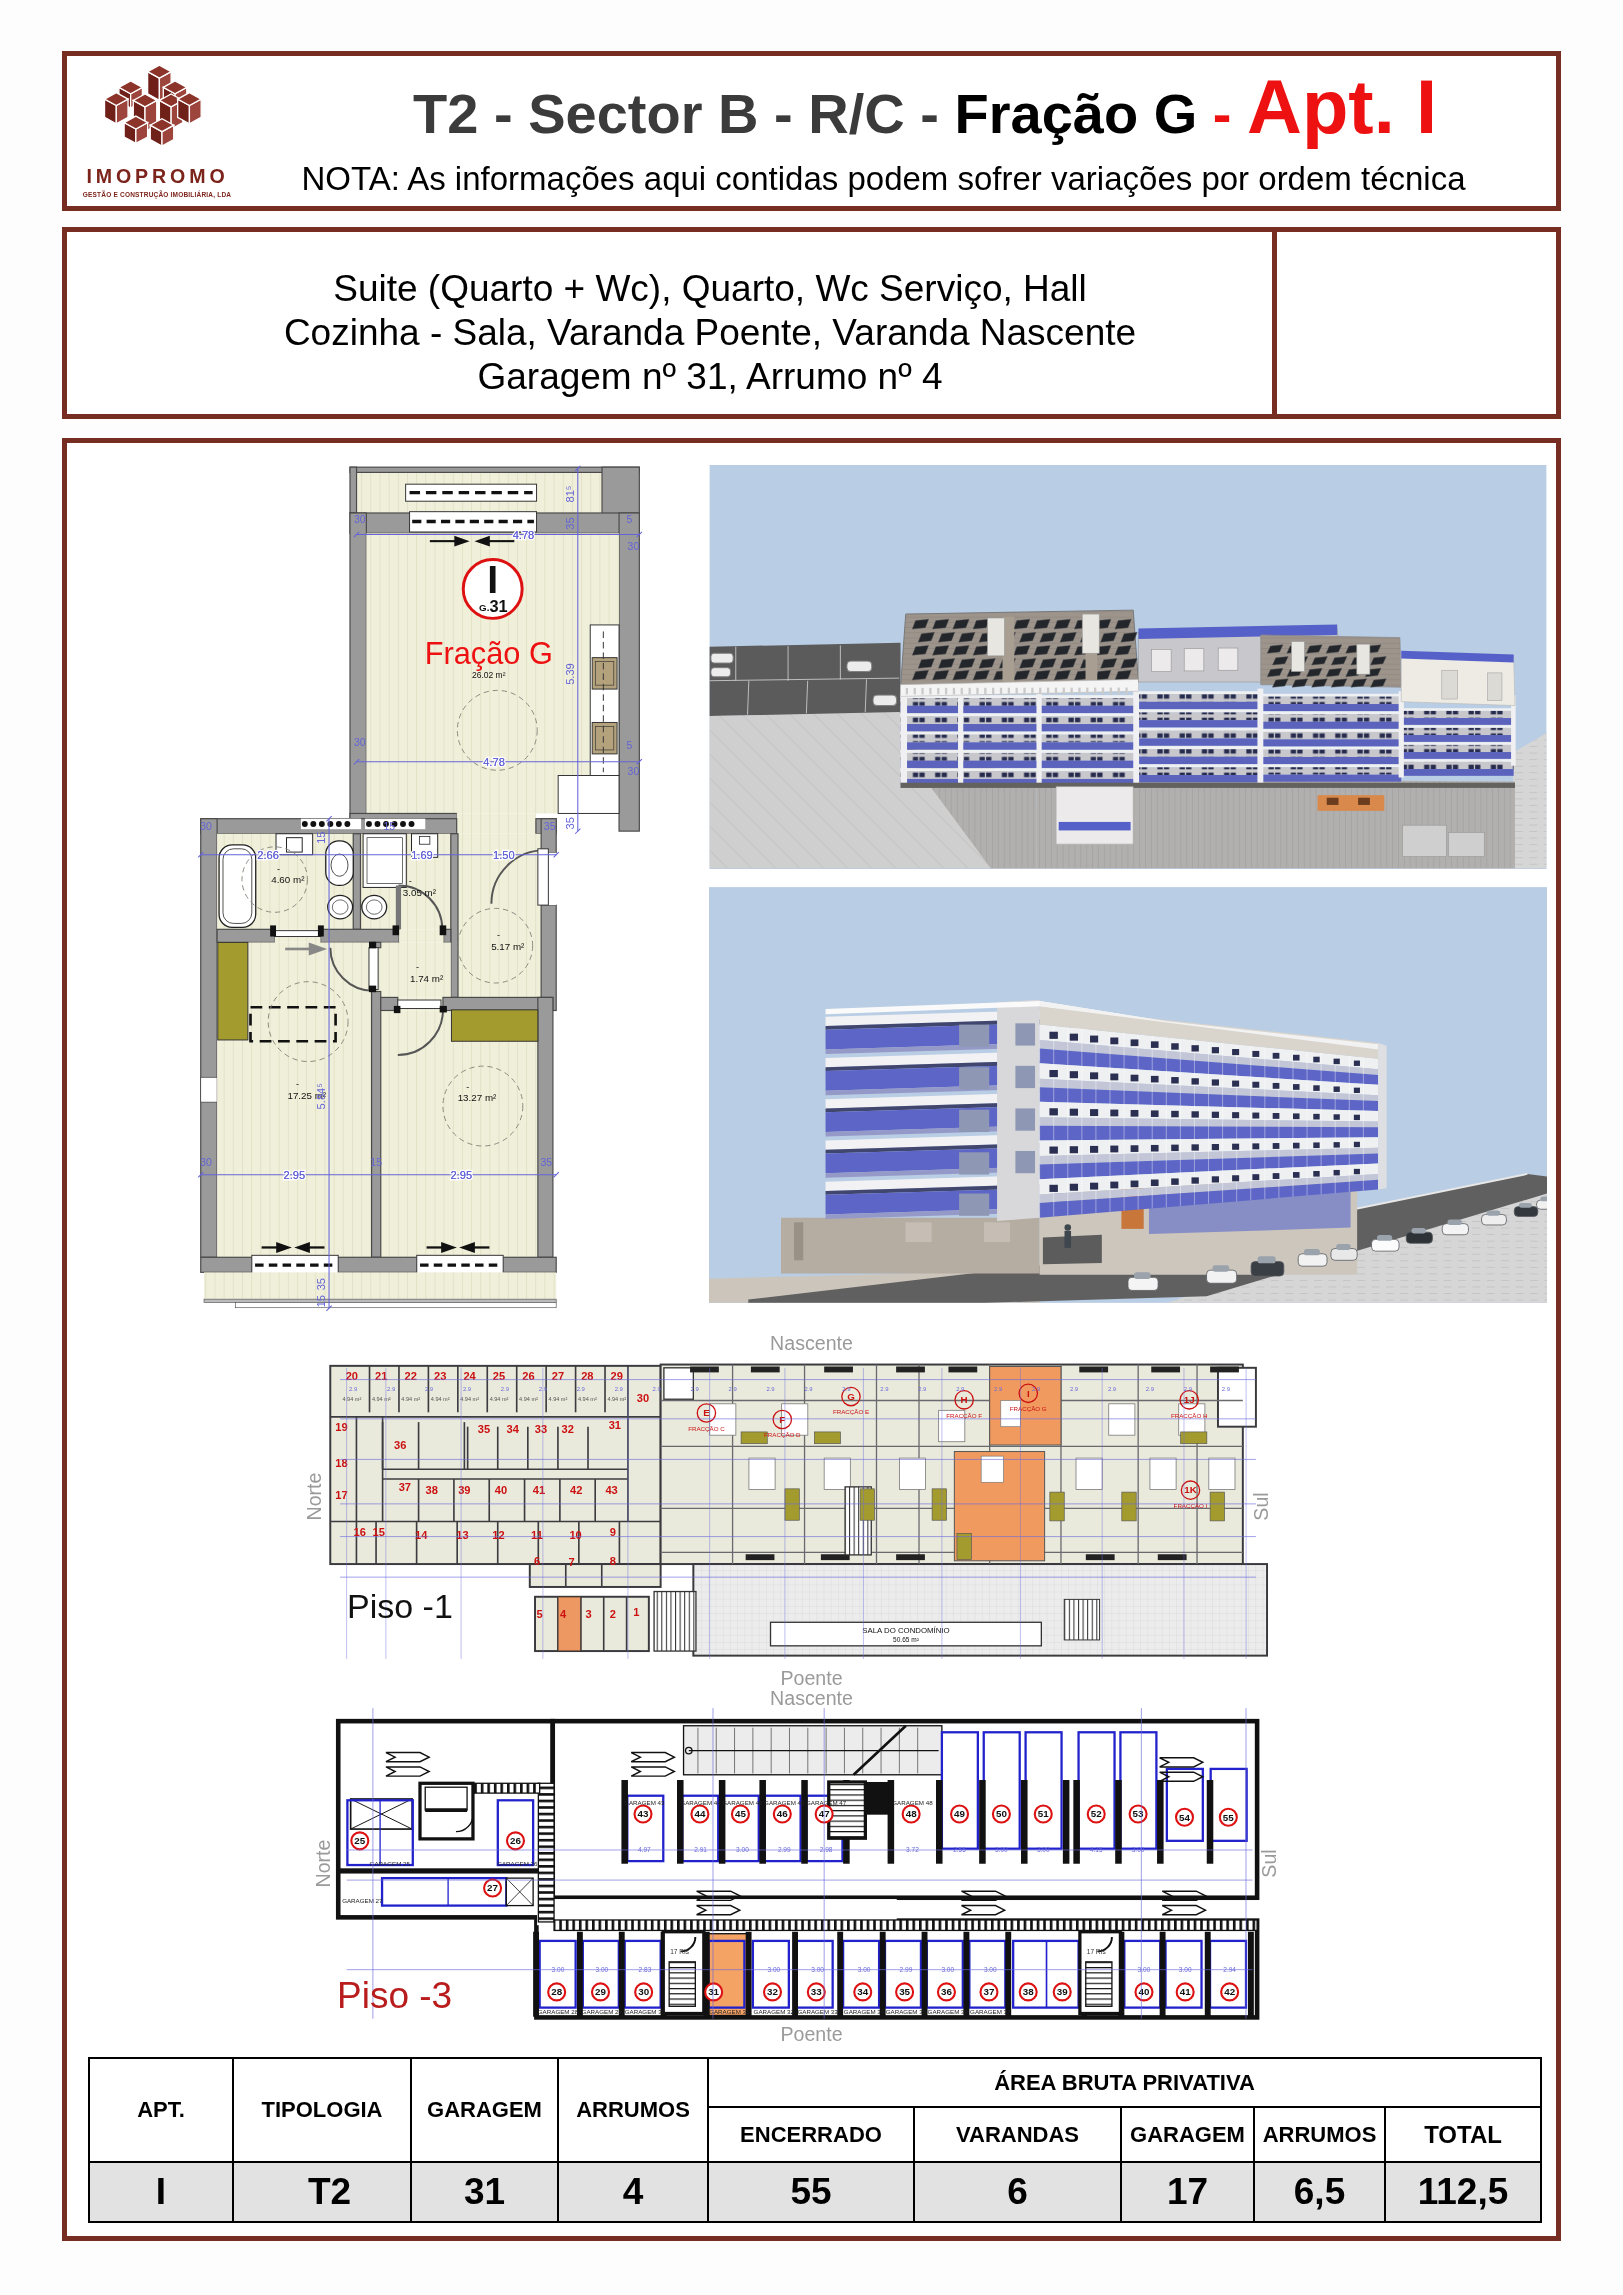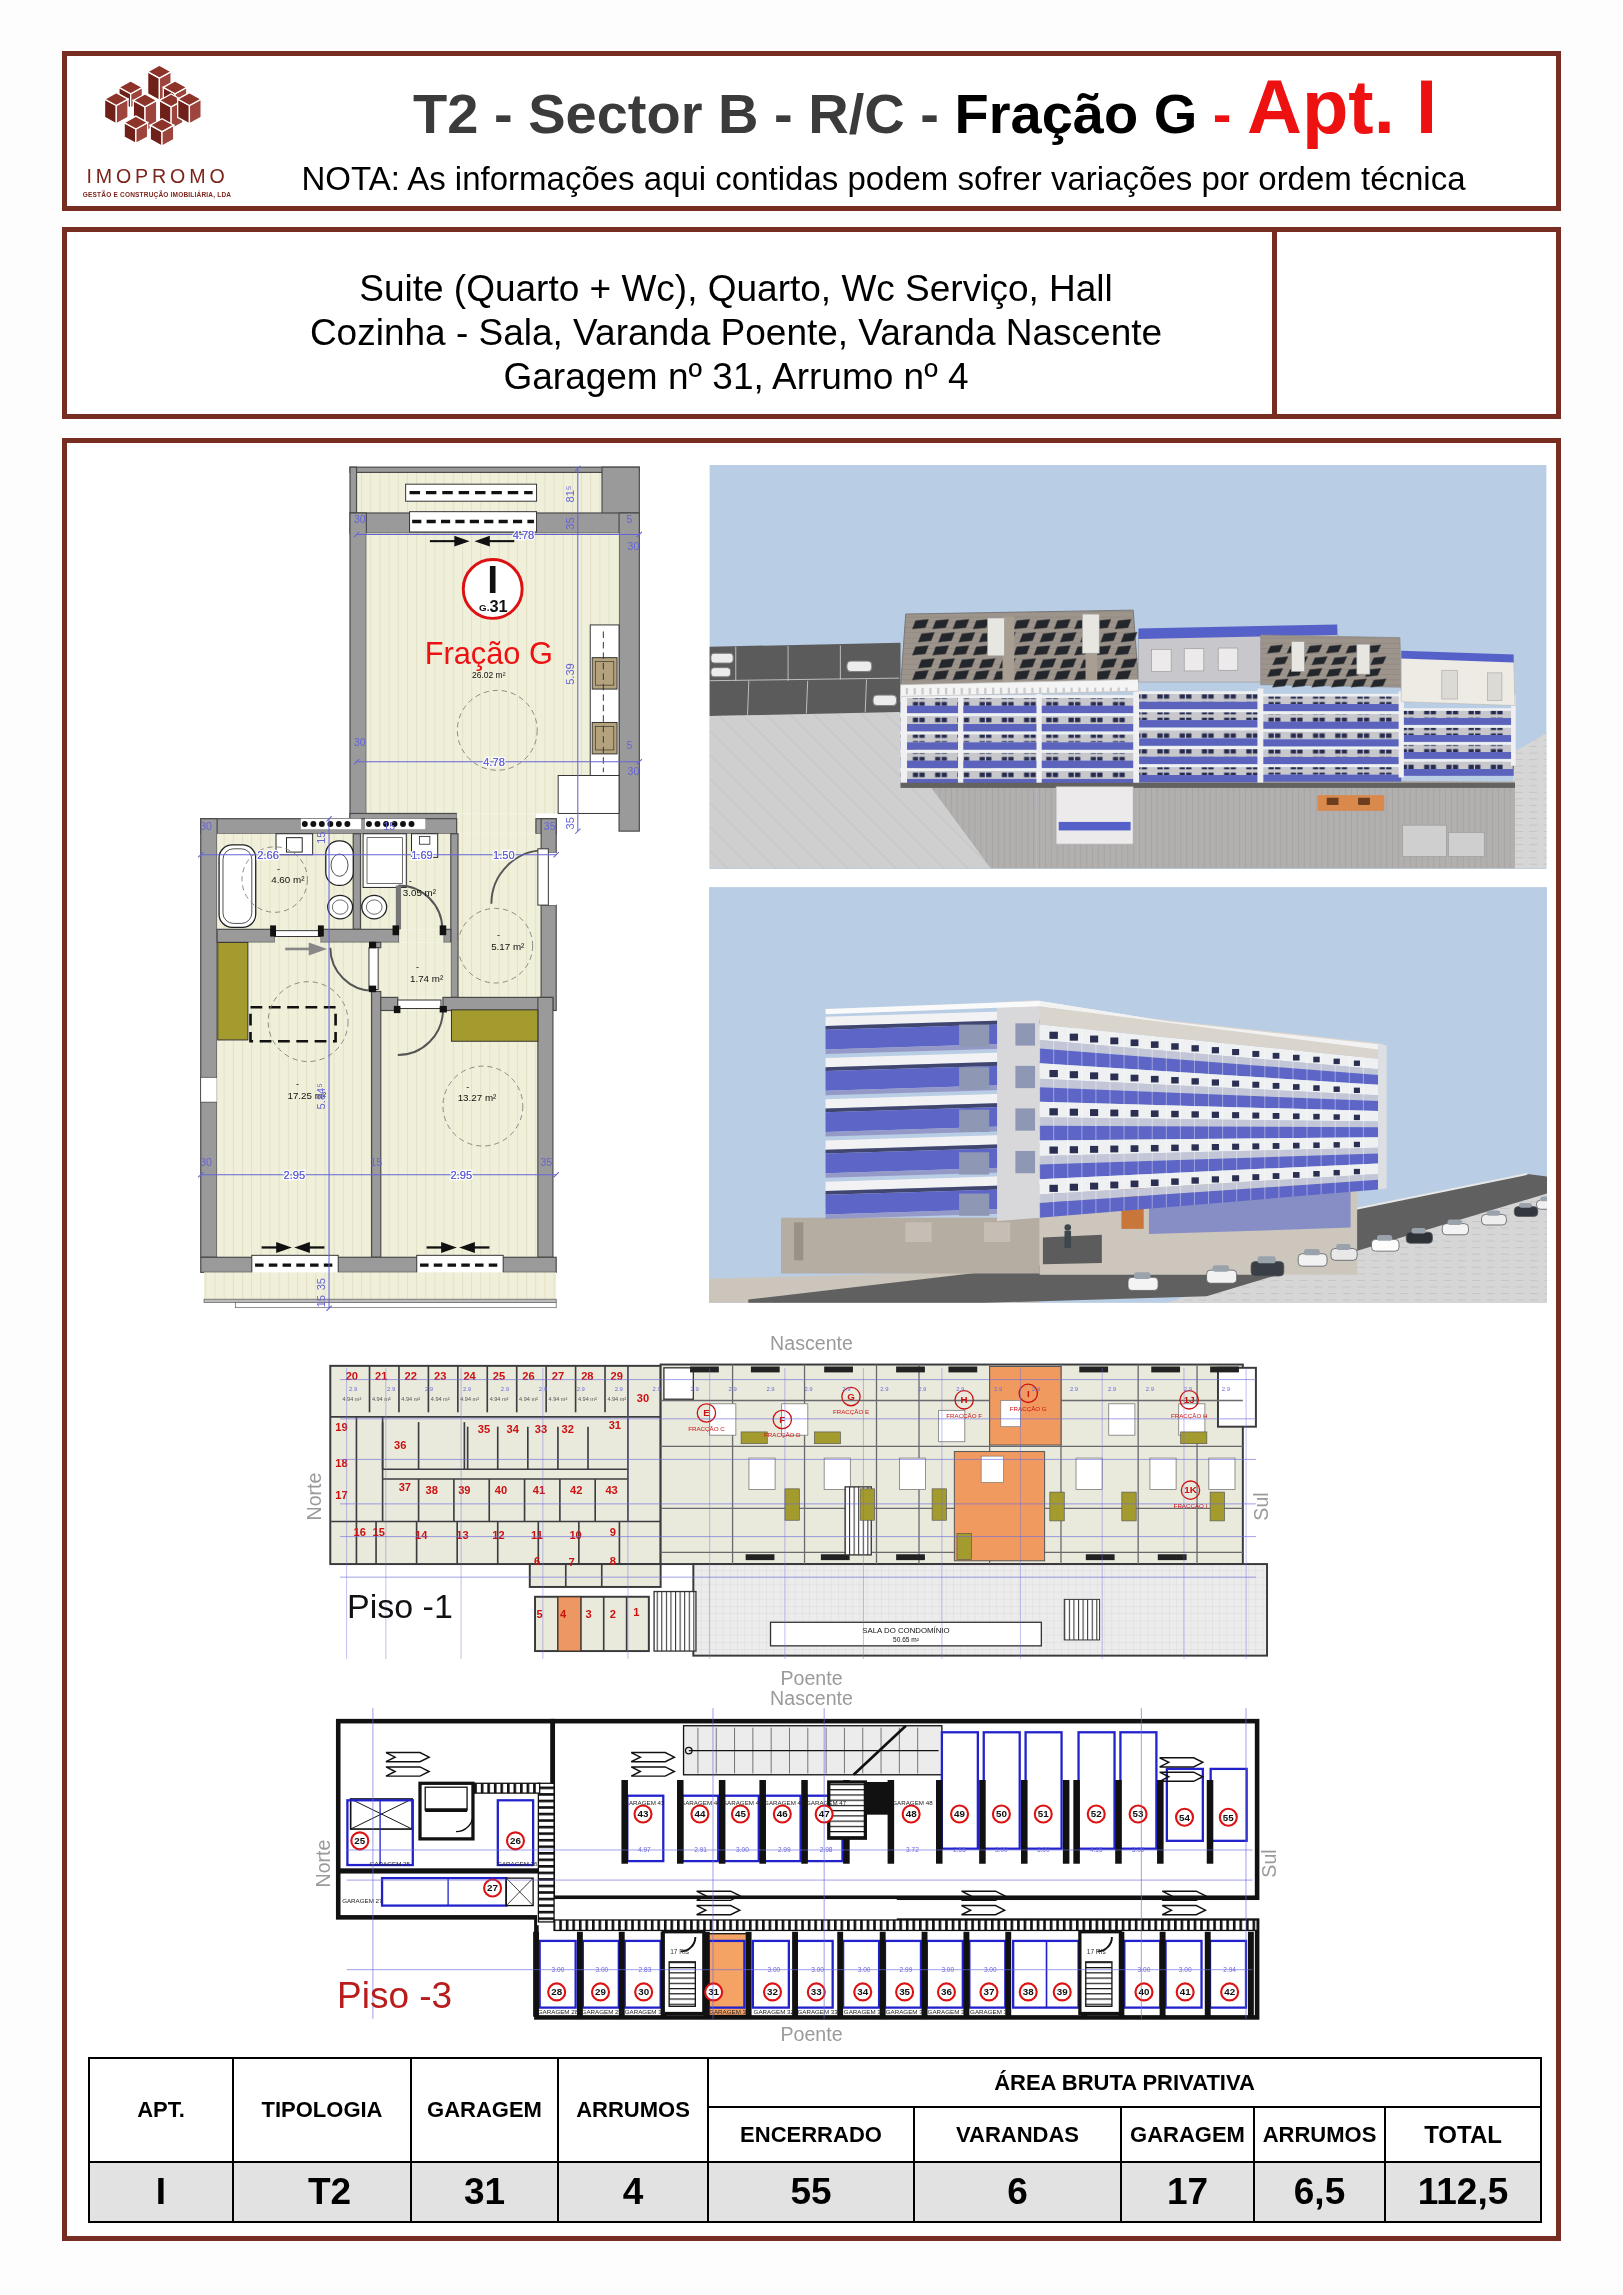"IMOPROMO" div.abs { font-weight: normal -> bold }
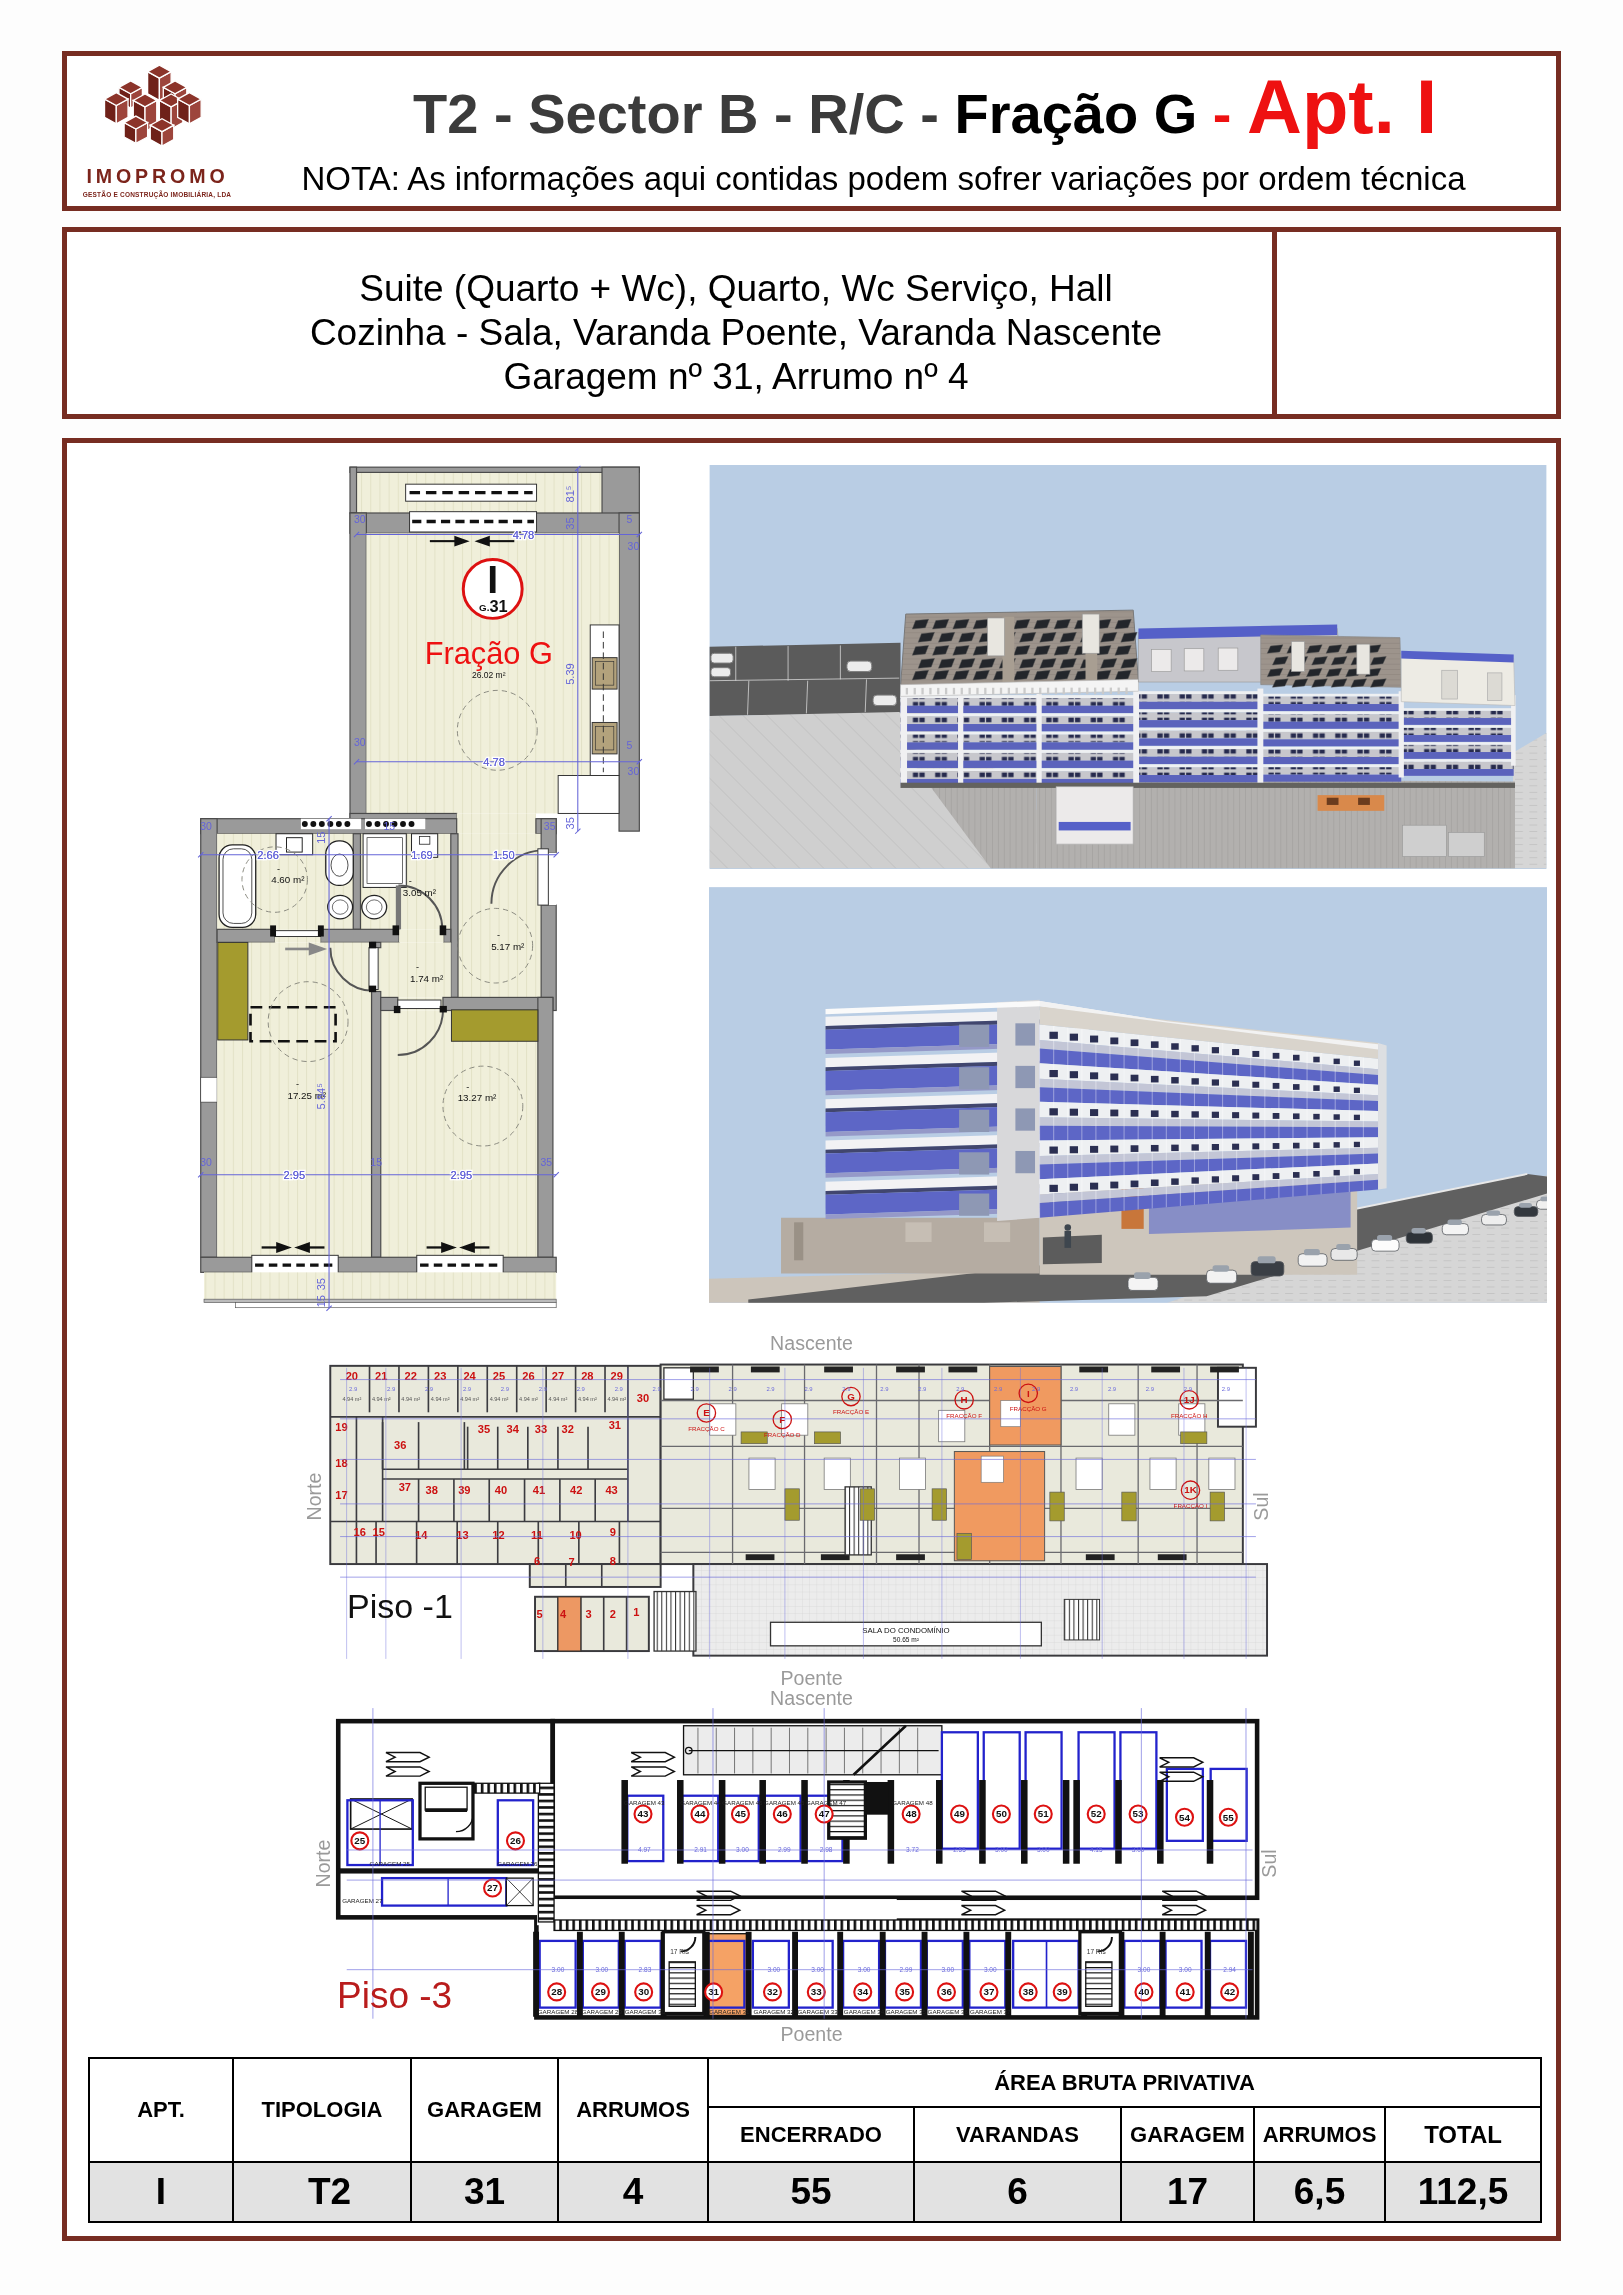"Suite (Quarto + Wc), Quarto," div.abs { padding-left: 26px -> none }
